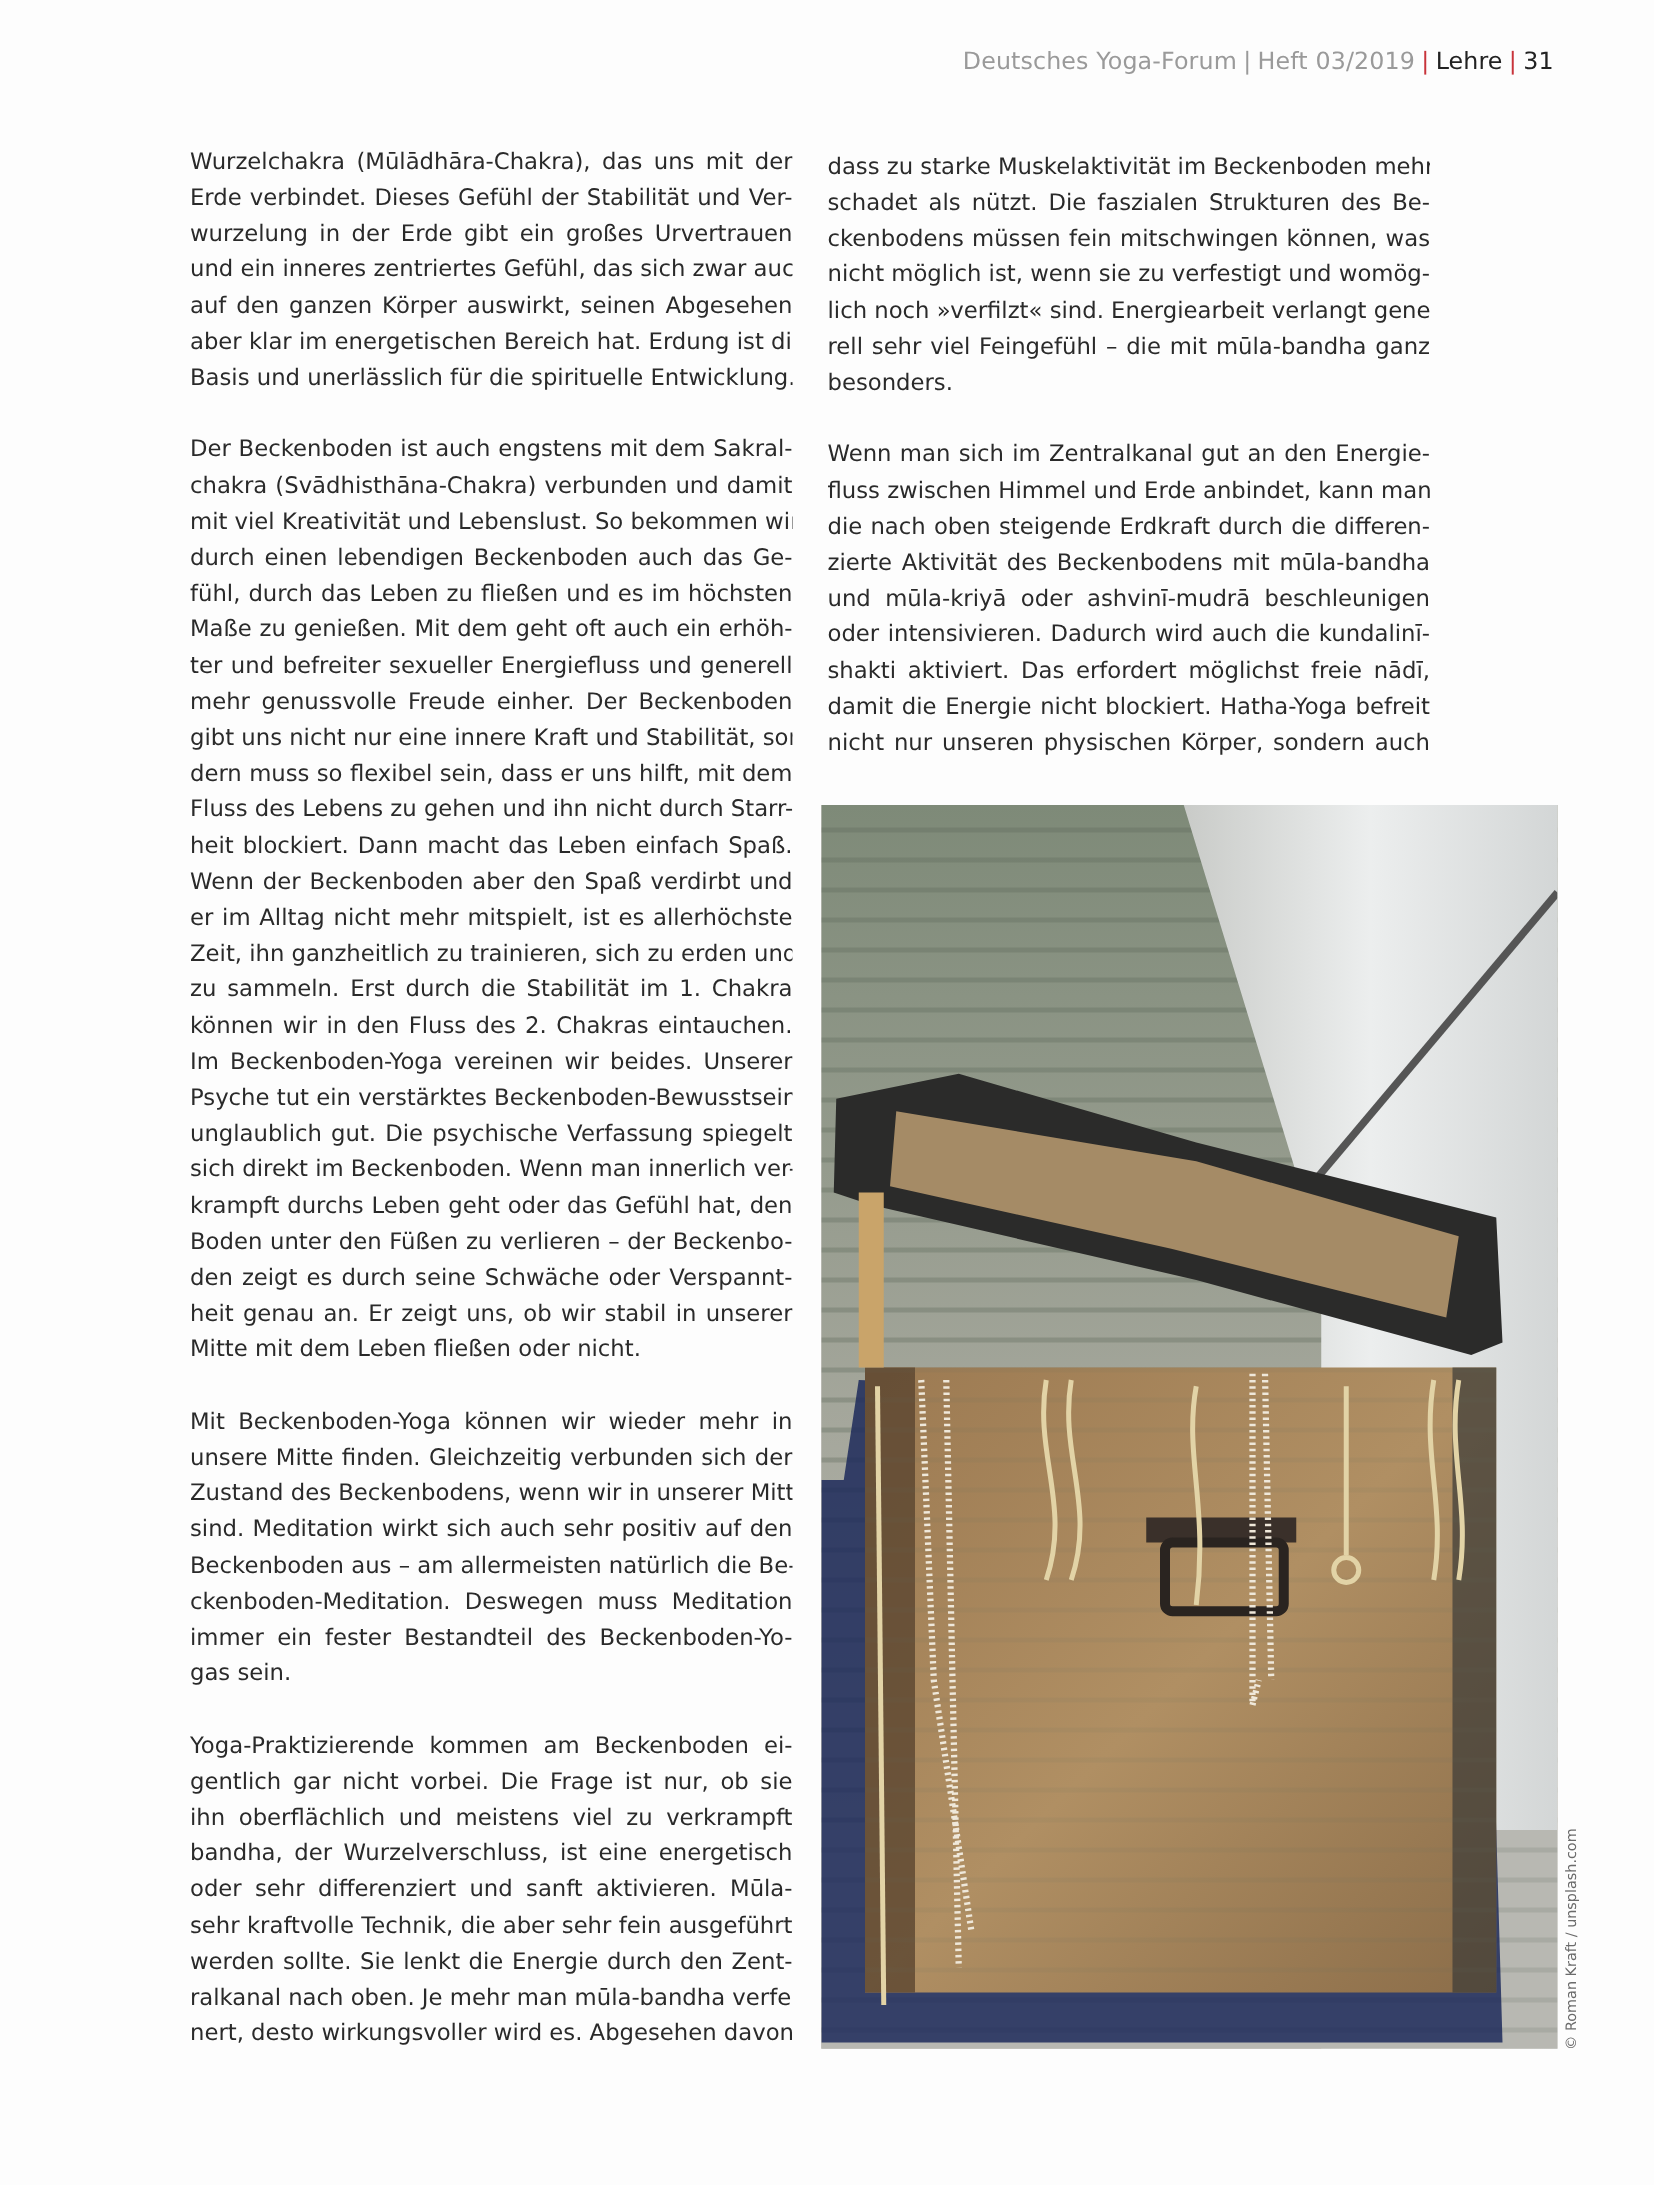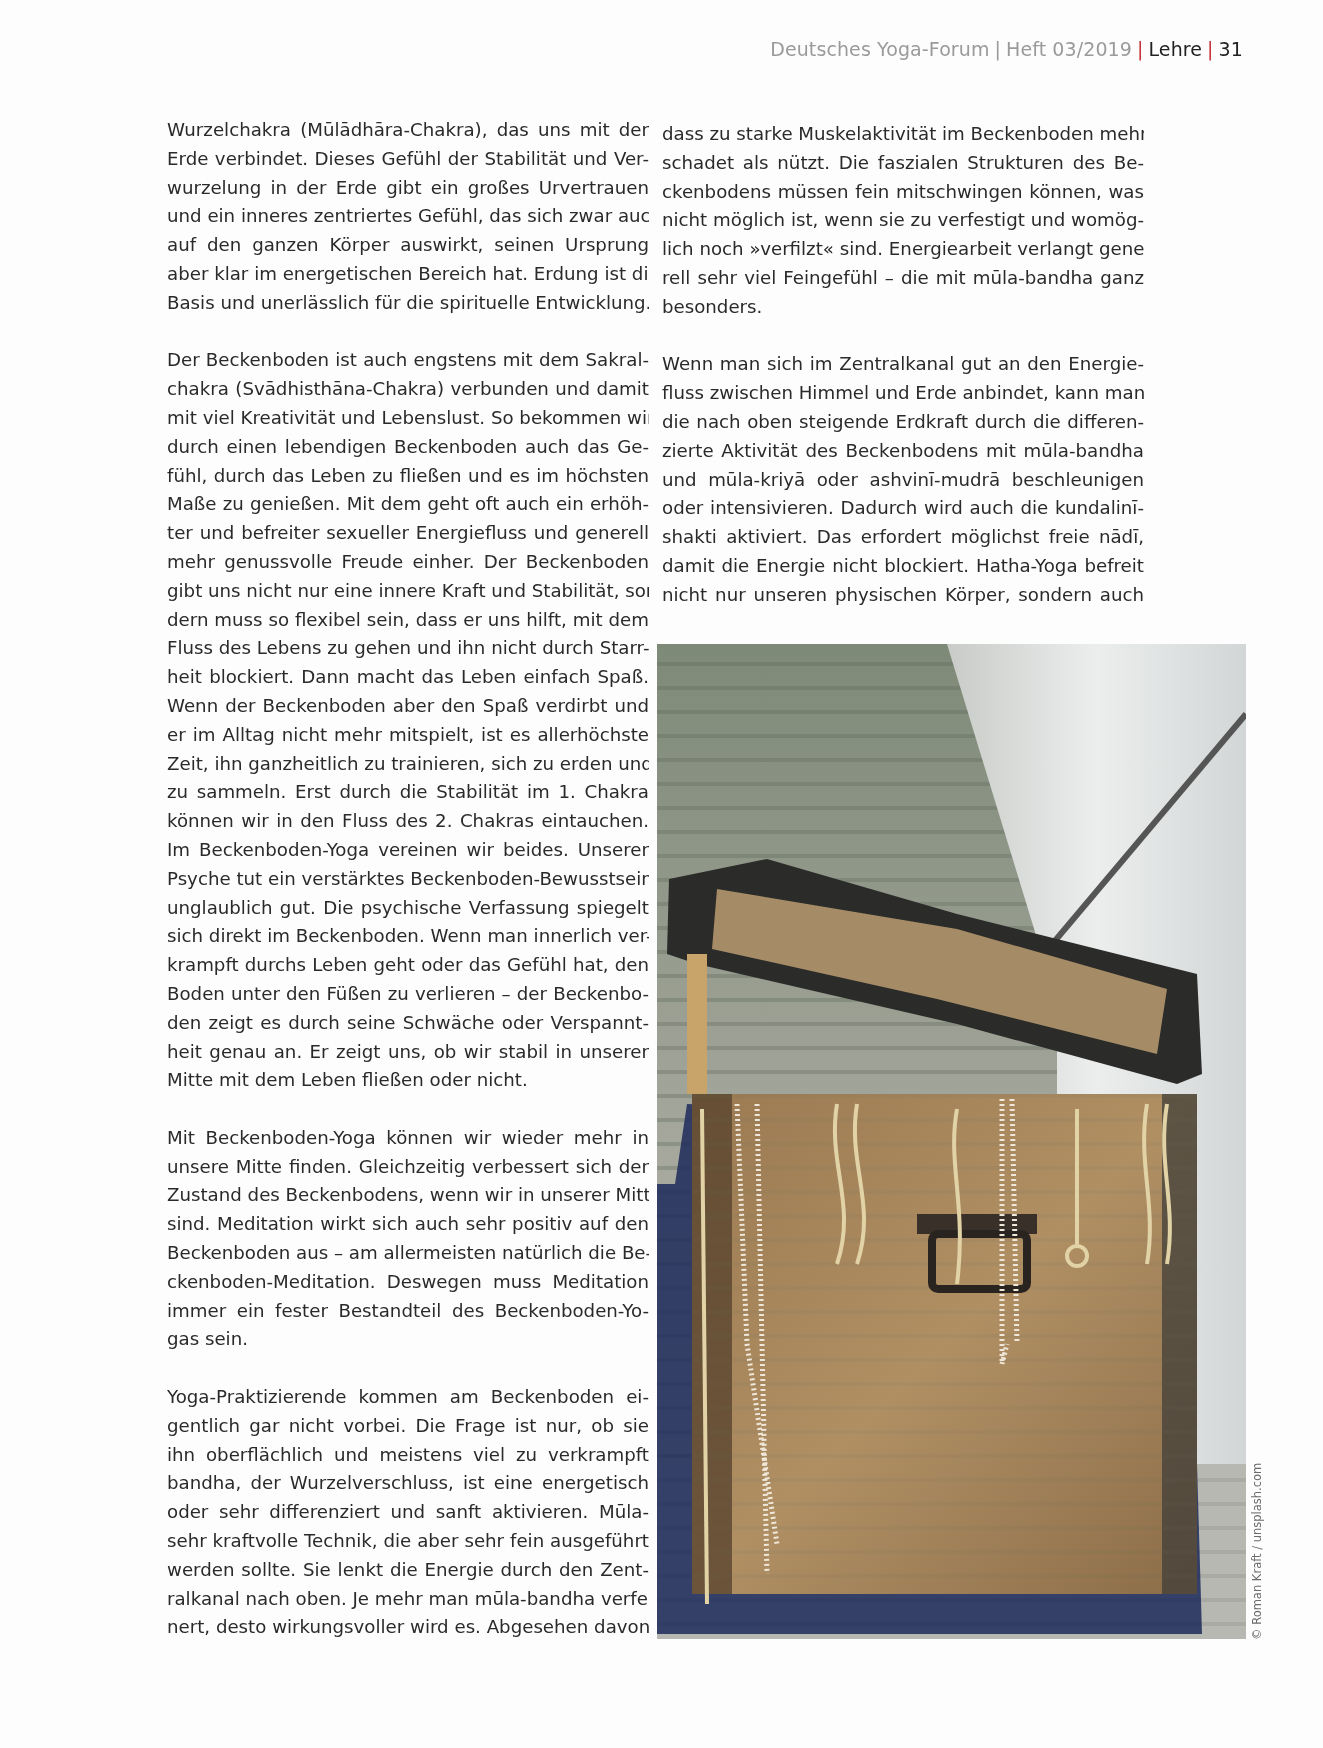"Wurzelchakra (Mūlādhāra-Chakra), das uns" .col-left { left: 167px -> 152px }
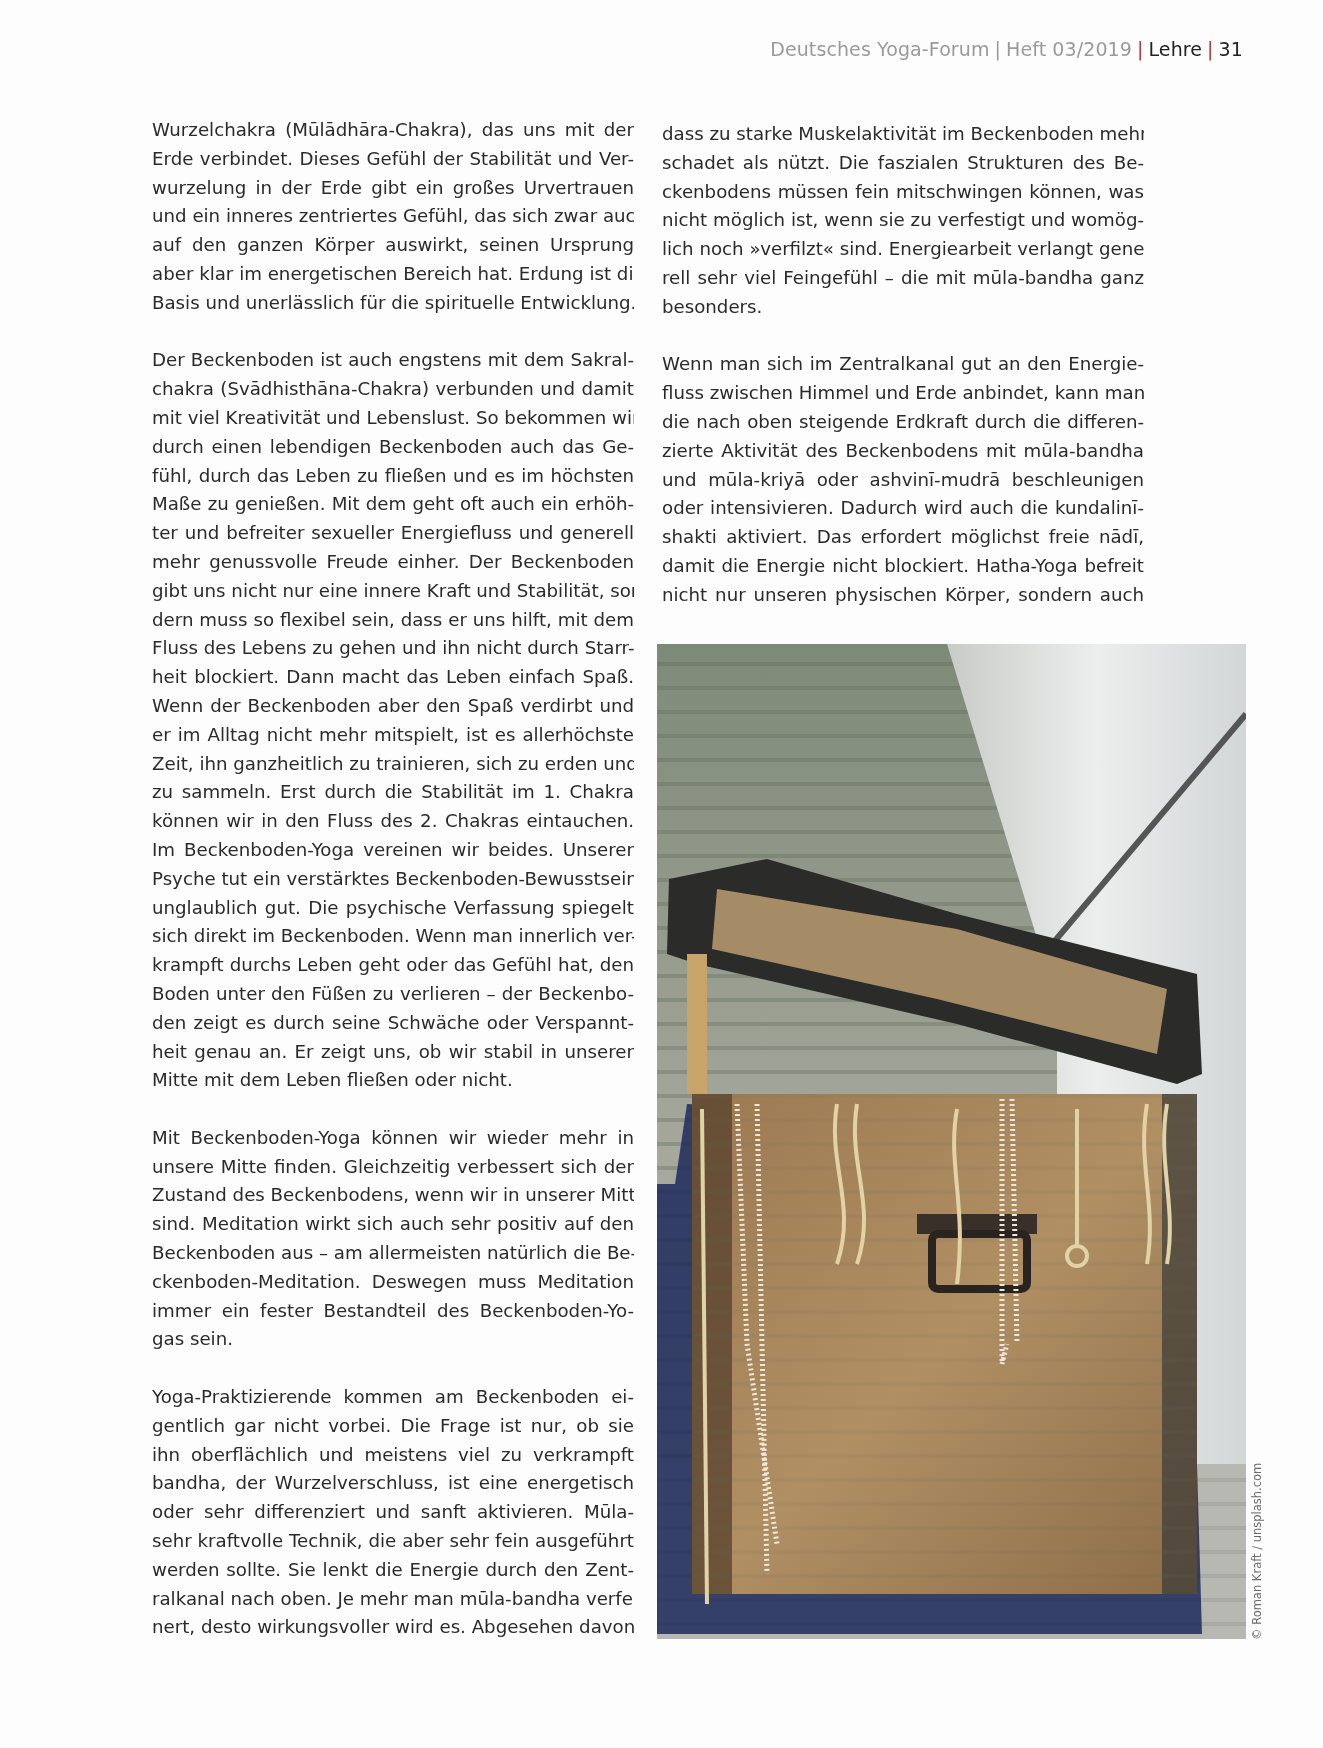"auf den ganzen Körper auswirkt," span.line { text: Ursprung -> Abgesehen }
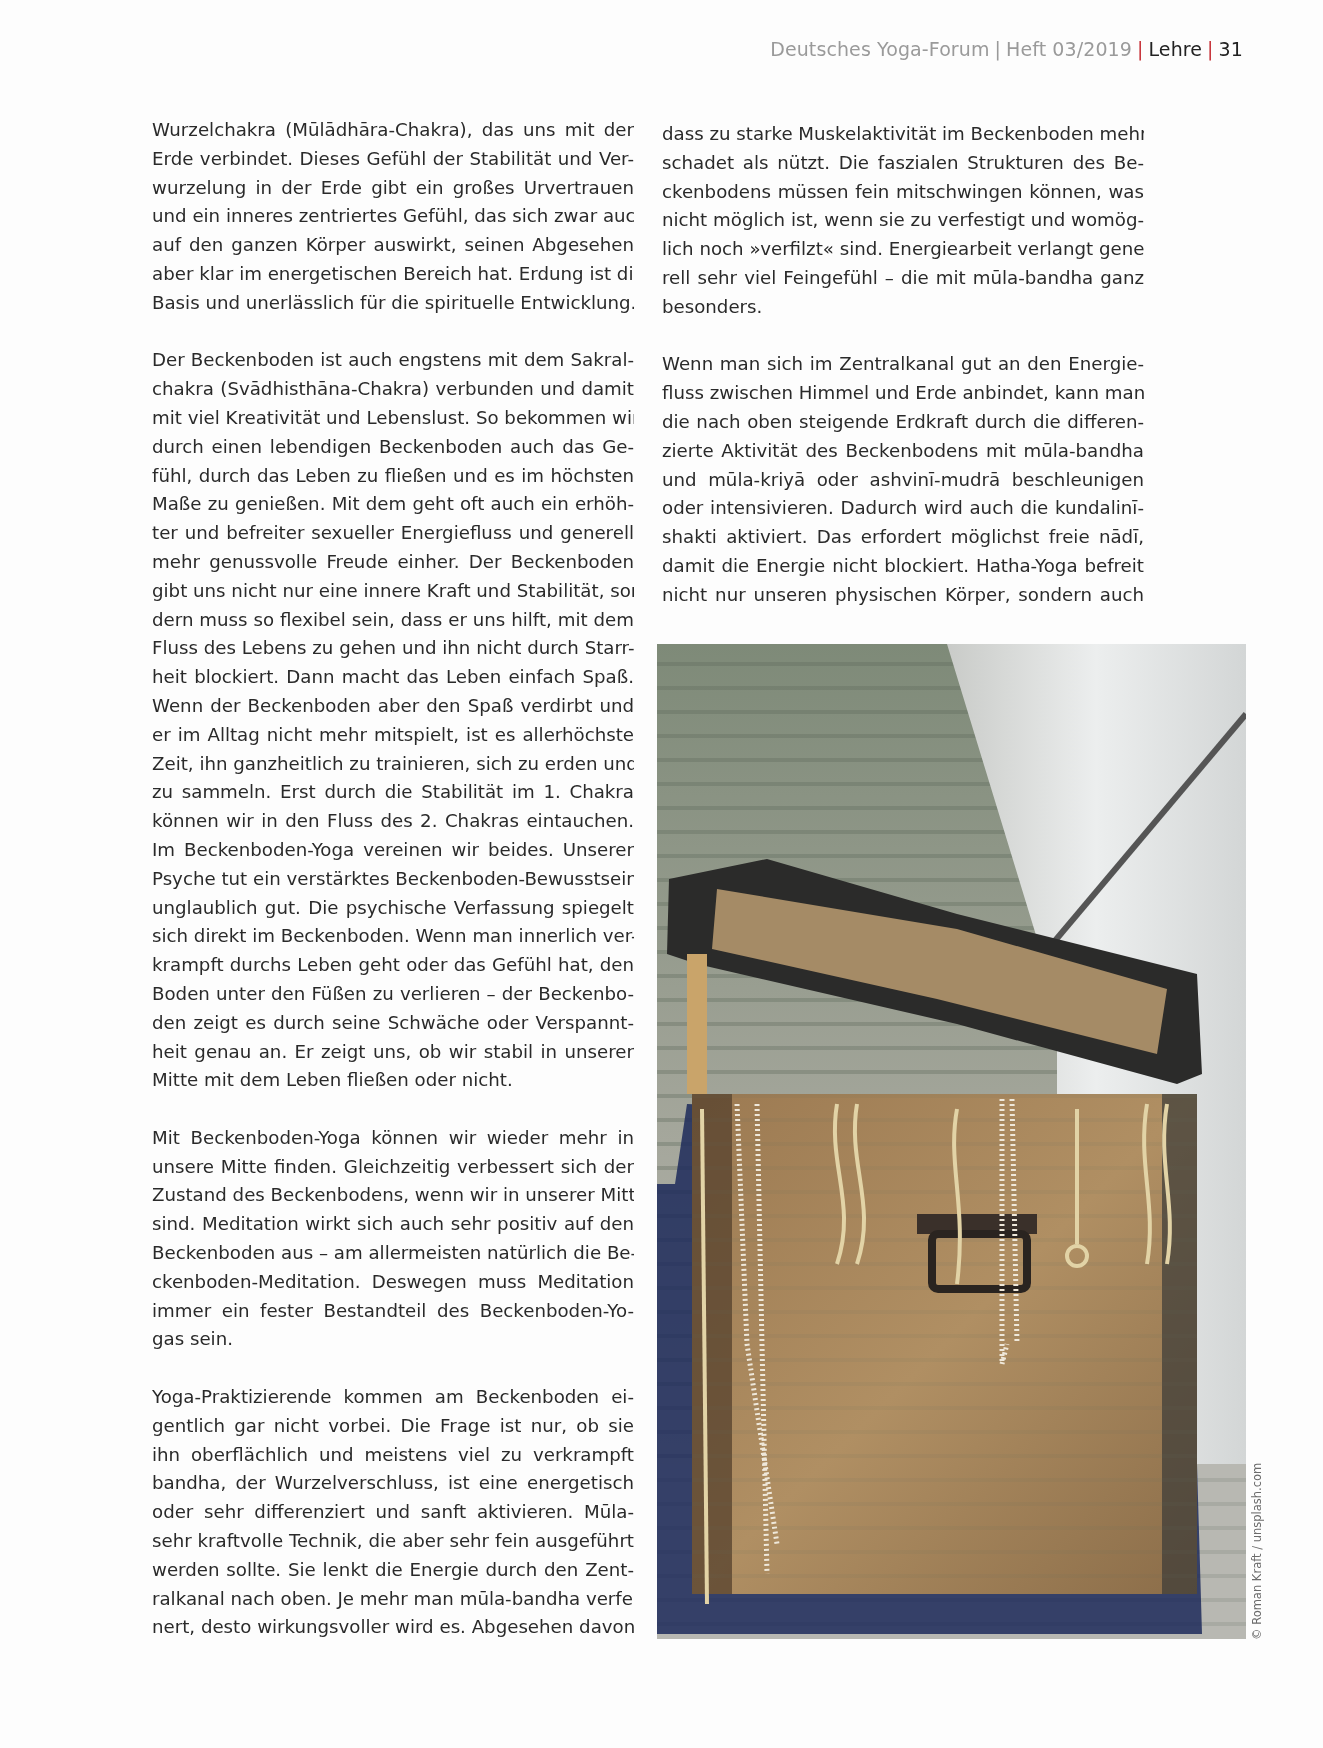"unsere Mitte finden. Gleichzeitig" span.line { text: verbessert -> verbunden }
